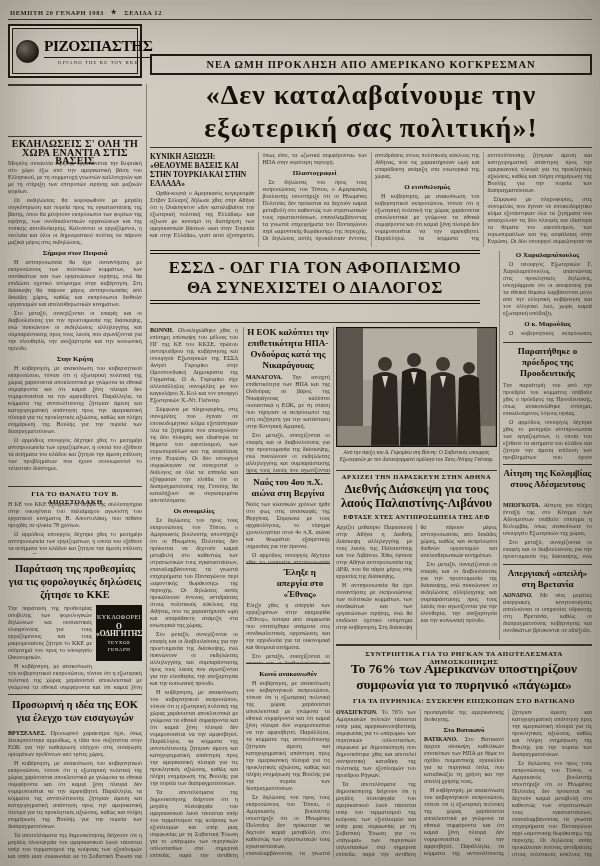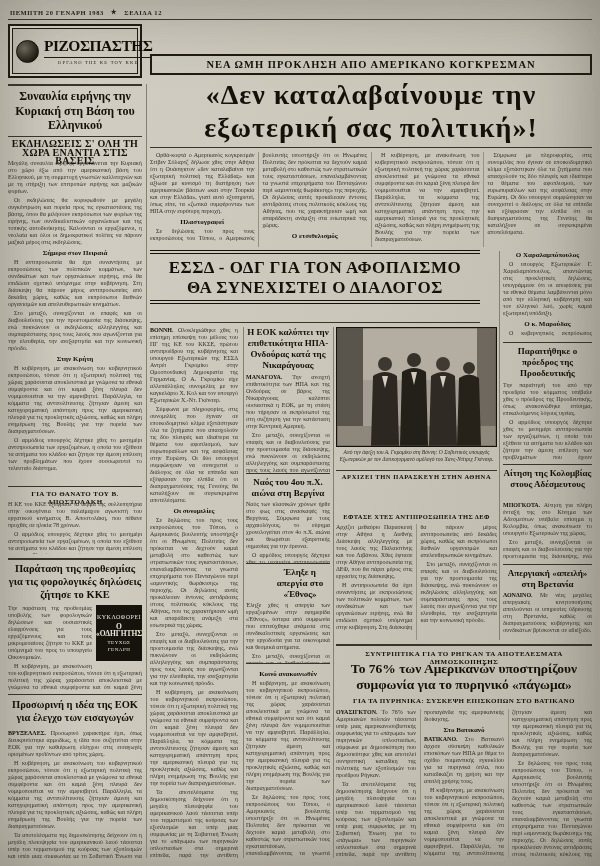"Συναυλία ειρήνης την Κυριακή στη" div.abs { html: <div>Συναυλία ειρήνης την Κυριακή στη Βάση του Ελληνικού</div> -> none }
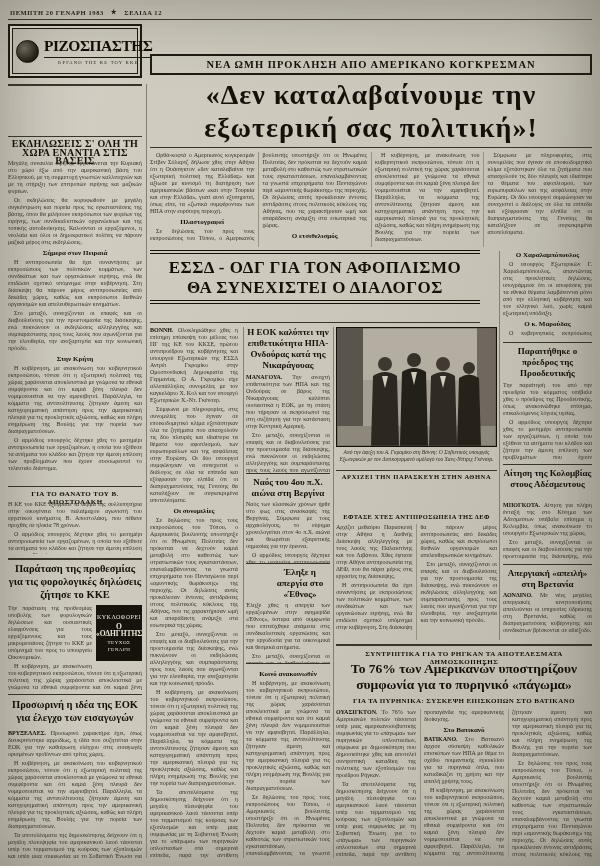"ΚΥΝΙΚΗ ΑΞΙΩΣΗ: «ΘΕΛΟΥΜΕ ΒΑΣΕΙΣ ΚΑΙ" p.nf { html: none -> <p>ΚΥΝΙΚΗ ΑΞΙΩΣΗ: «ΘΕΛΟΥΜΕ ΒΑΣΕΙΣ ΚΑΙ ΣΤΗΝ ΤΟΥΡΚΙΑ ΚΑΙ ΣΤΗΝ ΕΛΛΑΔΑ»</p> }
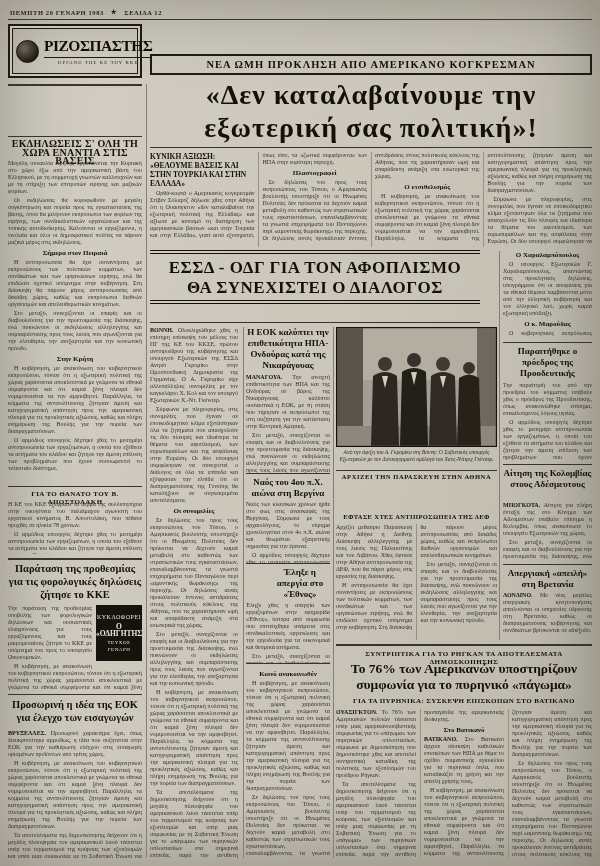"Διεθνής Διάσκεψη για τους" div.abs { html: none -> <div> <div>Διεθνής Διάσκεψη για τους</div> <div>λαούς Παλαιστίνης-Λιβάνου</div> </div> }
